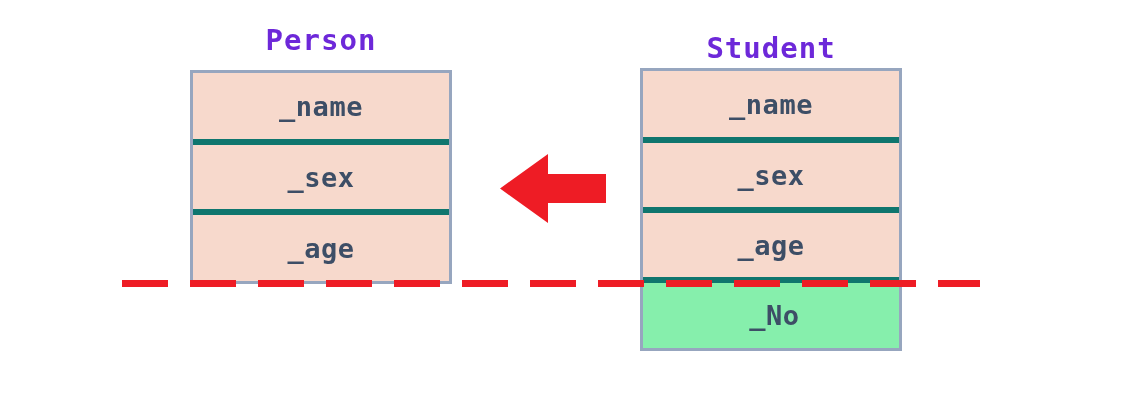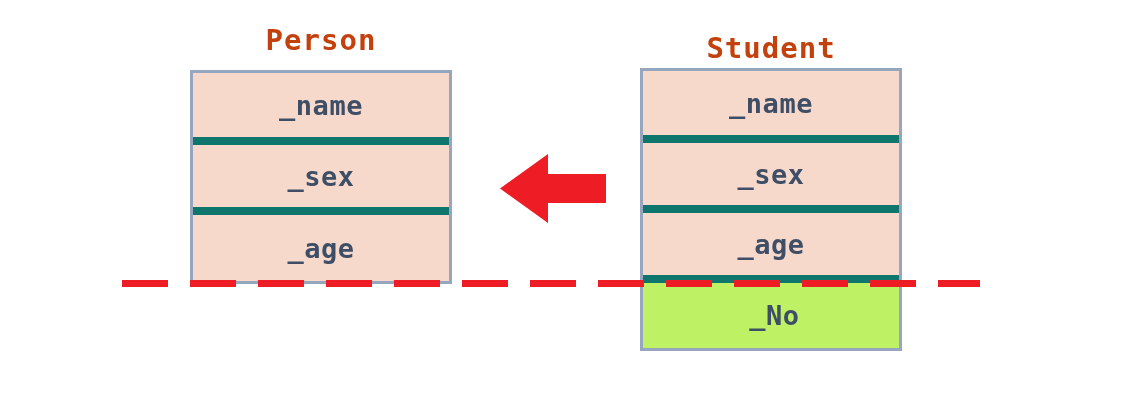"Person" .class-title { color: #c2410c -> #6d28d9 }
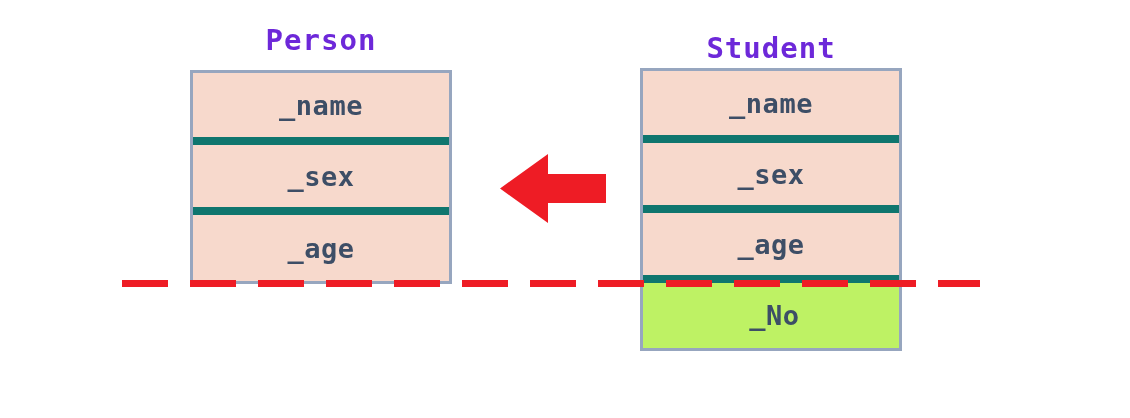"_name" .attr-row { border-bottom: 8px solid #0f766e -> 6px solid #0f766e }
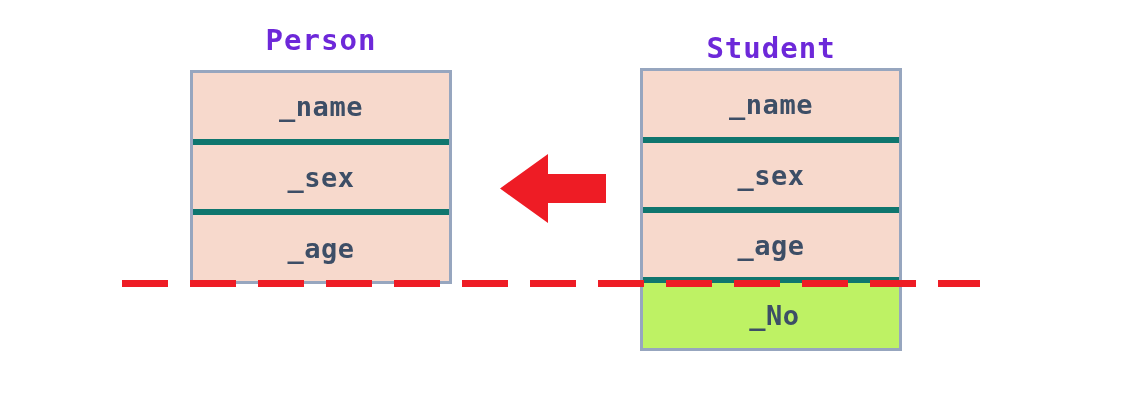"_No" .attr-row.highlight { background: #bef264 -> #86efac }
